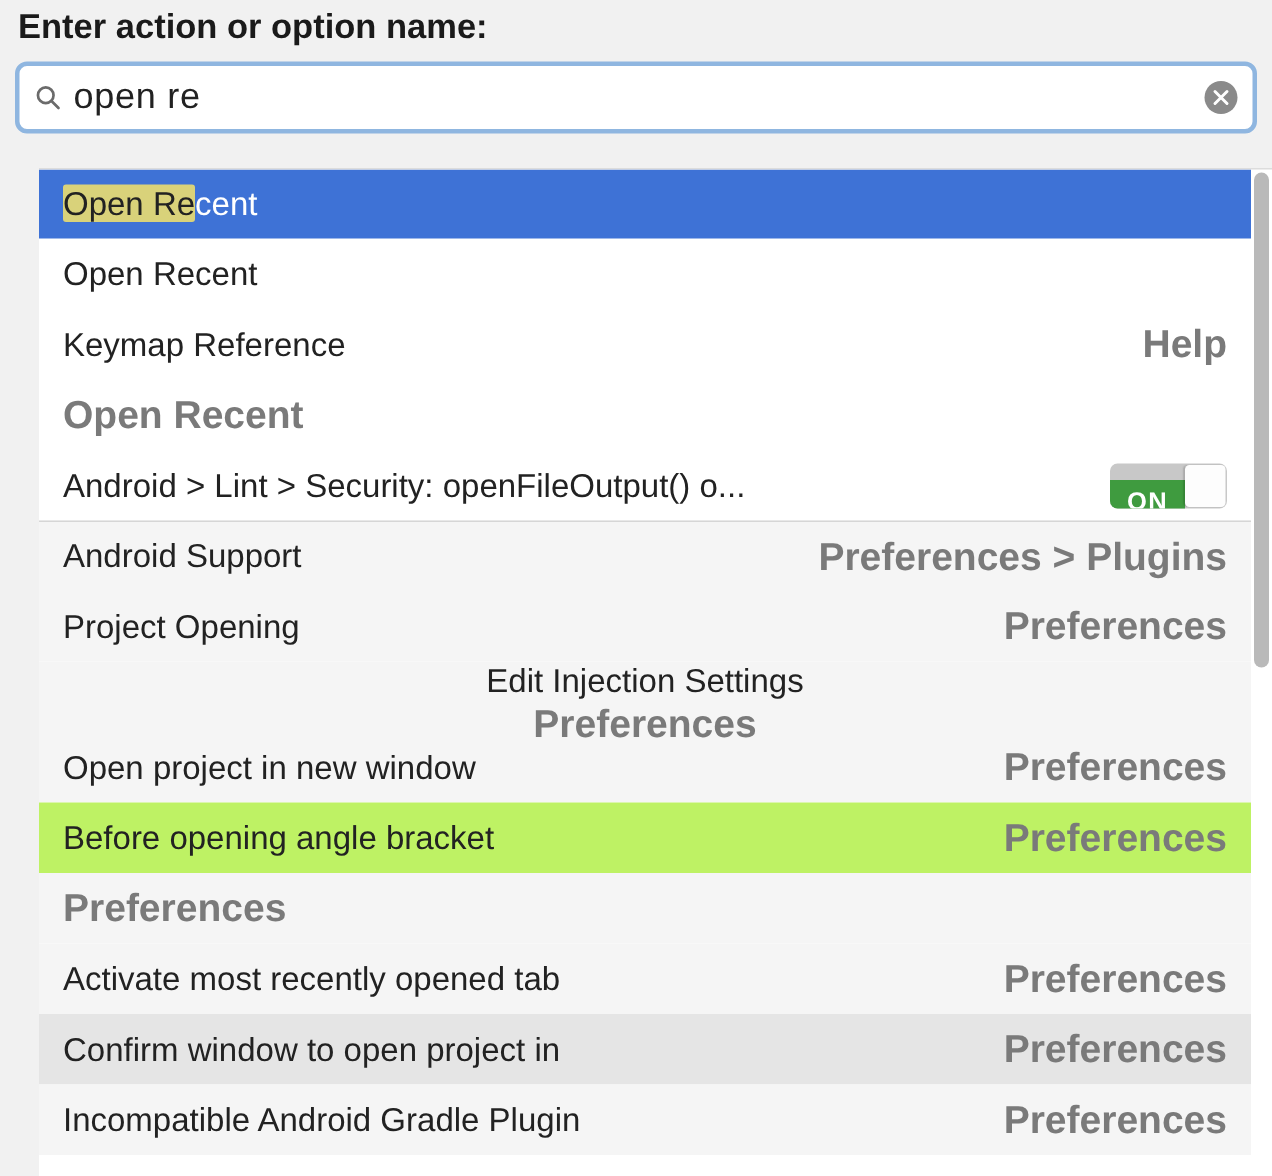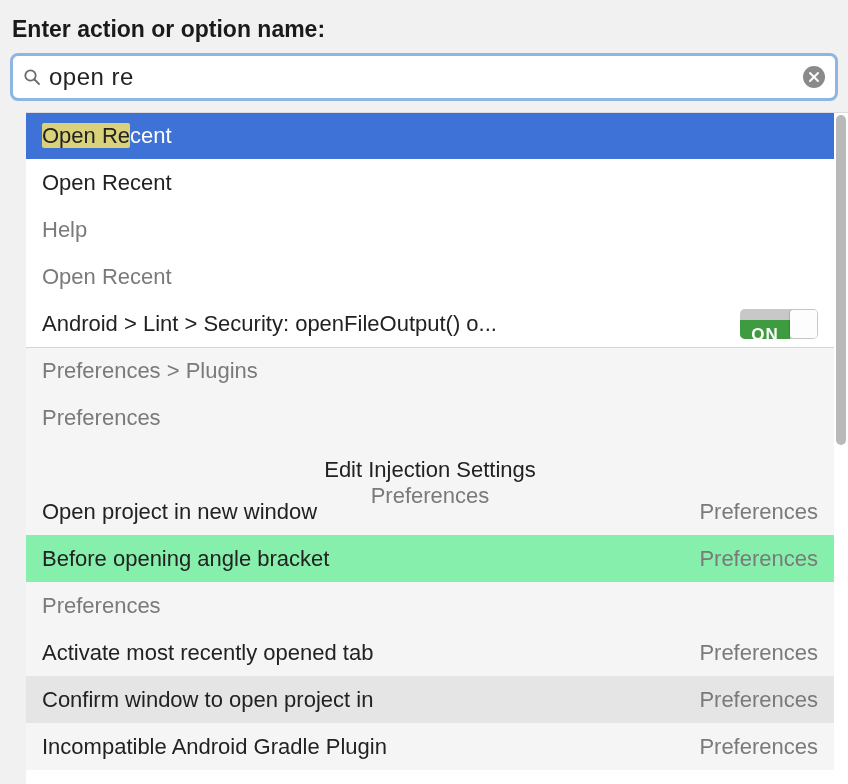"Enter action or option name:" .prompt-label { padding: 16px 12px 10px 12px -> 4px 12px 10px 12px }
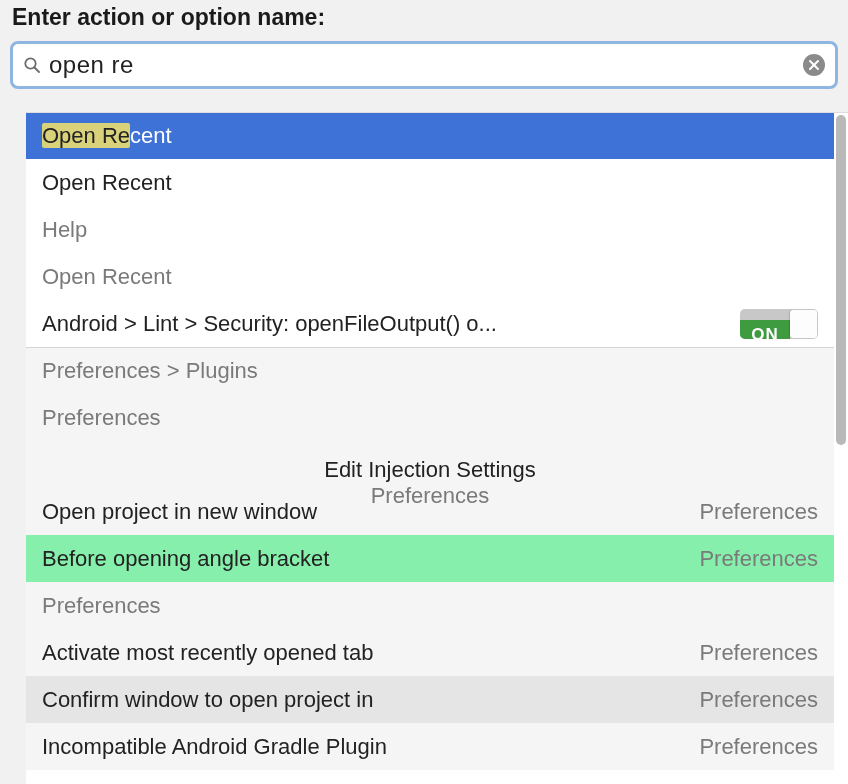"Open Recent" .row { padding: 16px 16px -> 0 16px }
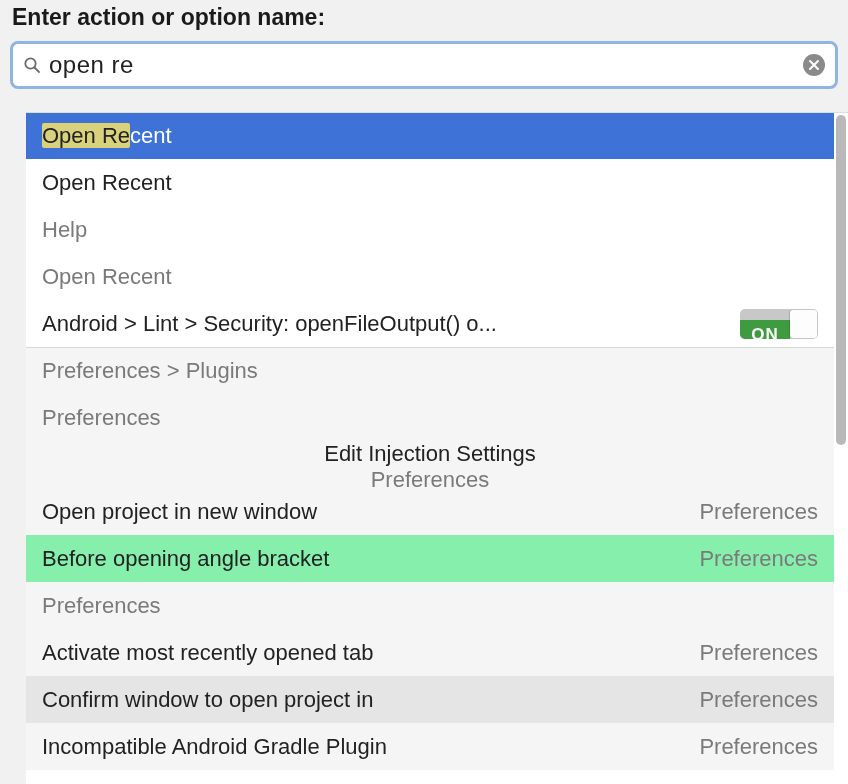"Keymap Reference" span.label { html: none -> <span>Keymap Reference</span> }
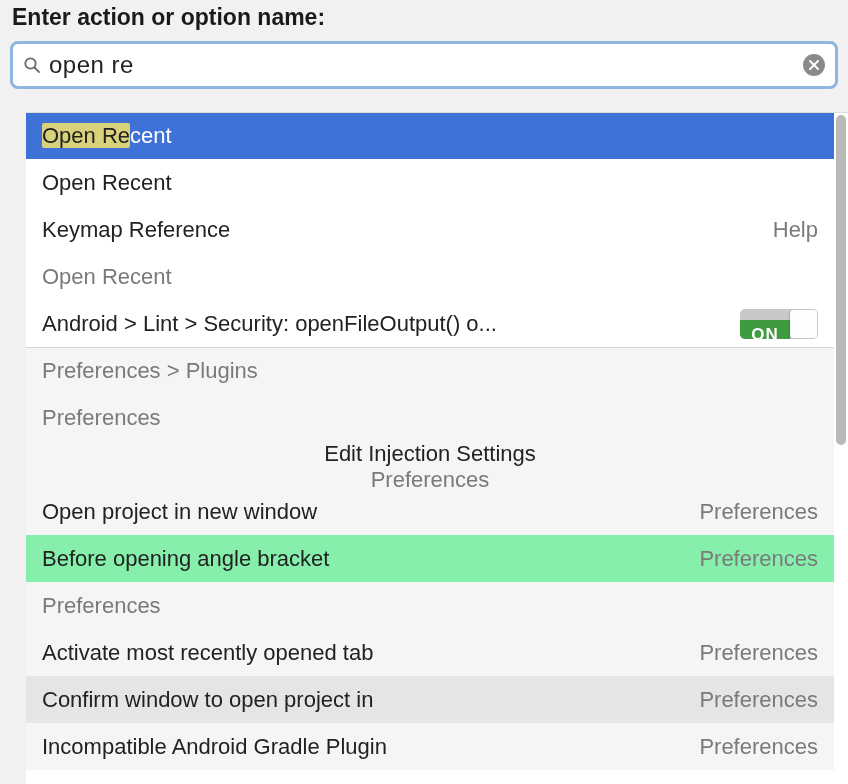"Help" .row .right-text { font-size: 22px -> 26px; font-weight: none -> bold }
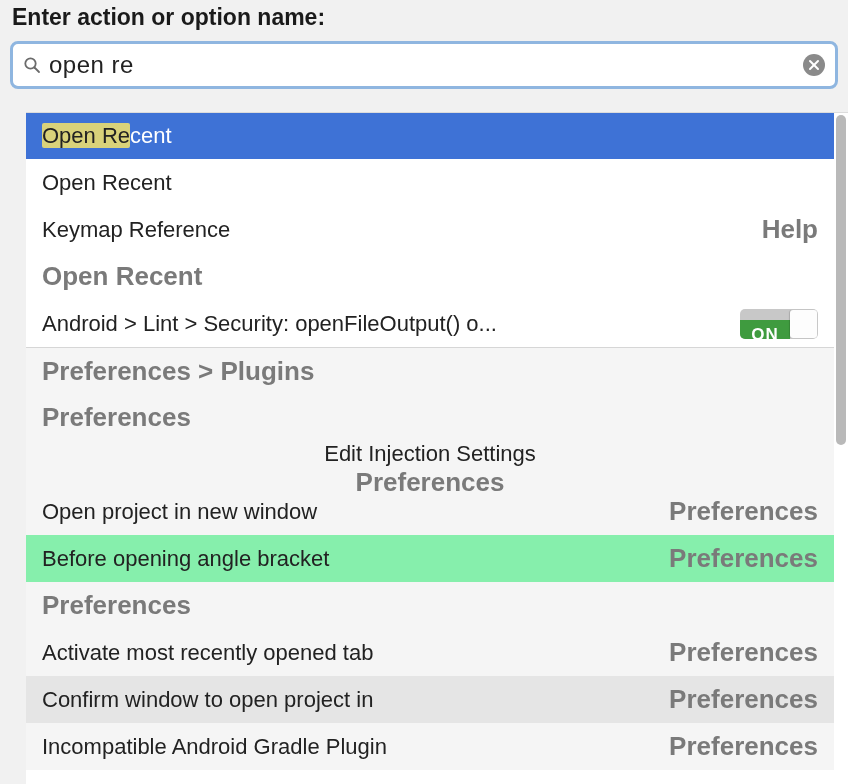"Android Support" span.label { html: none -> <span>Android Support</span> }
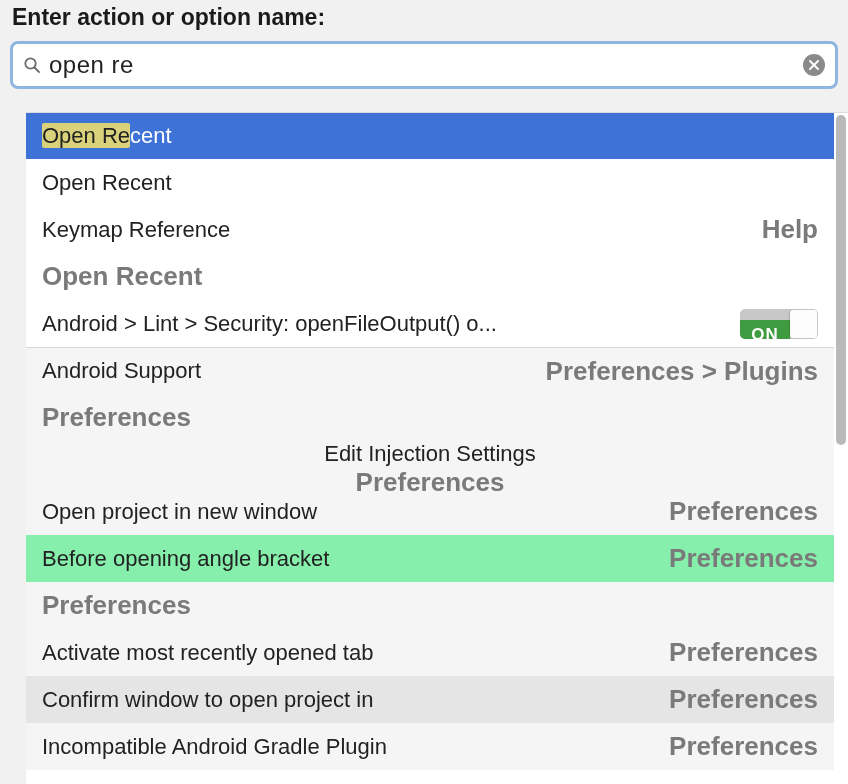"Project Opening" span.label { html: none -> <span>Project Opening</span> }
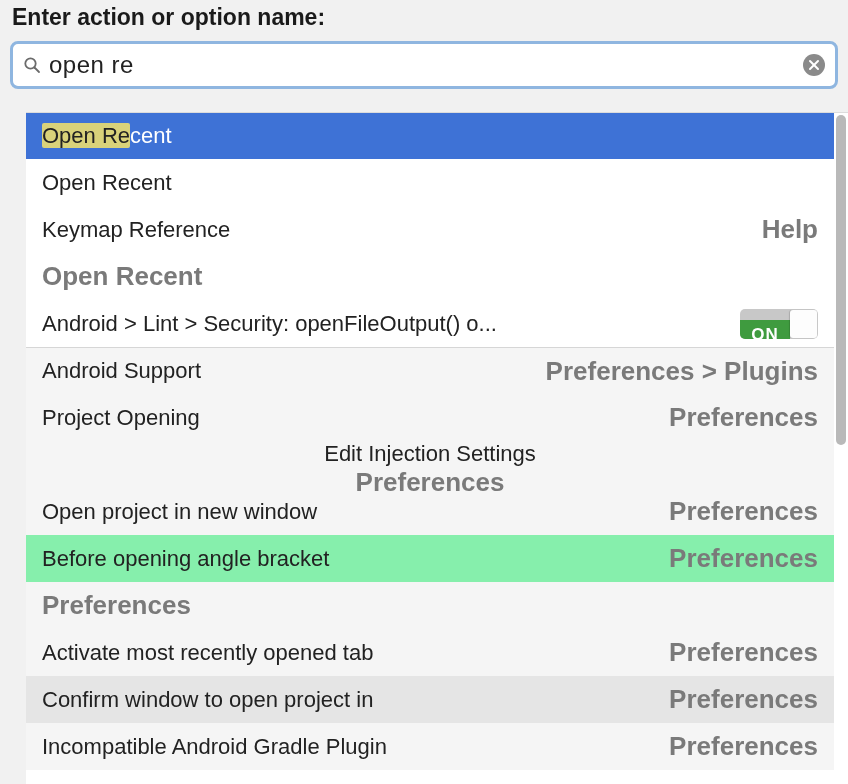"Before opening angle bracket" div.row { background: #86efac -> #bef264 }
